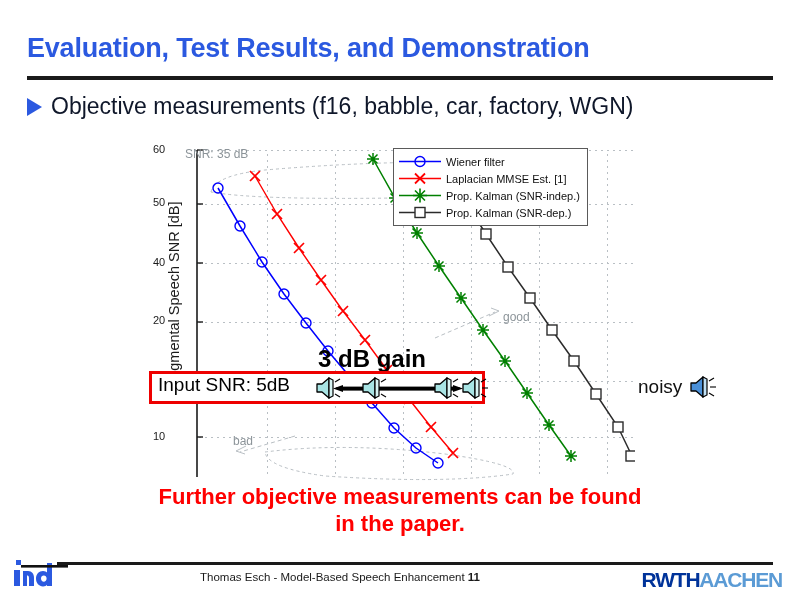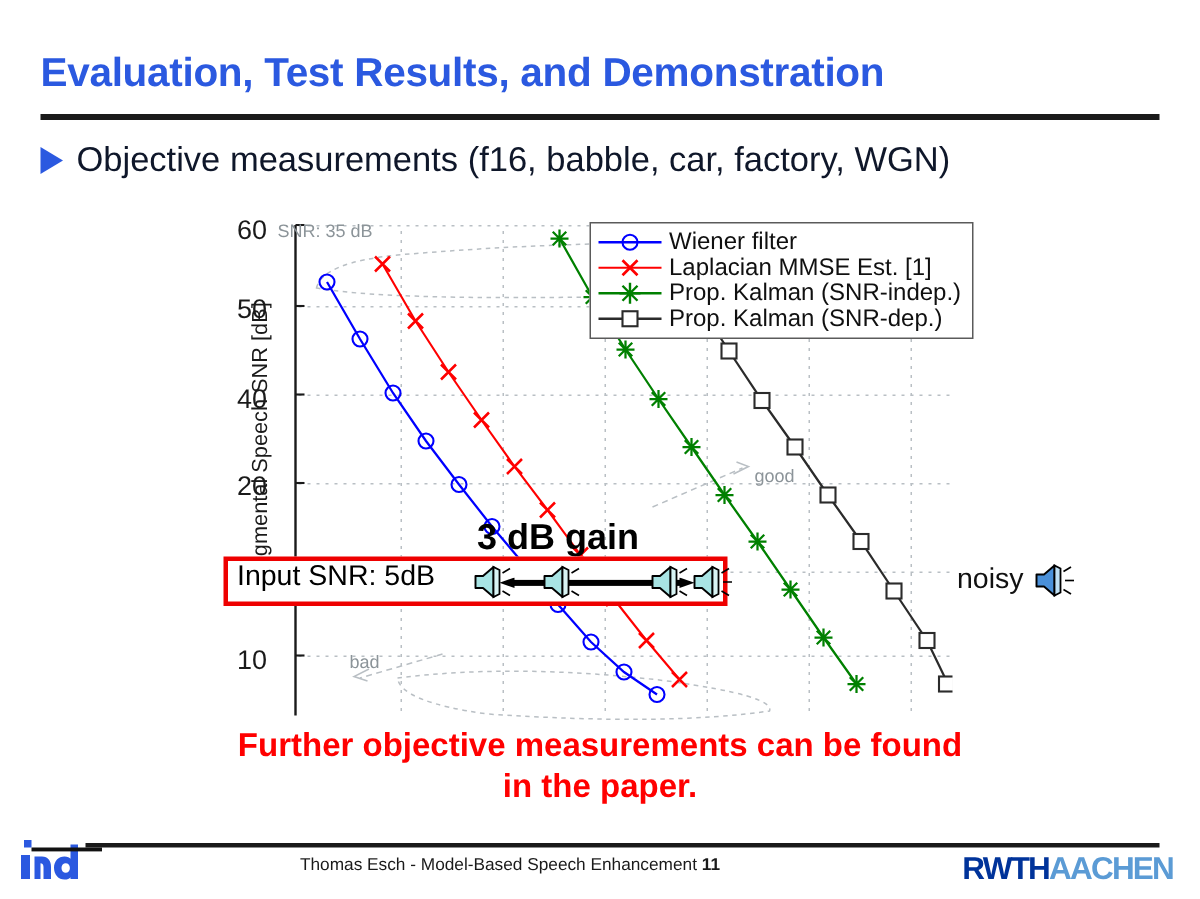"60" .ytick-label { font-size: 18px -> 11px; text-align: center -> left }
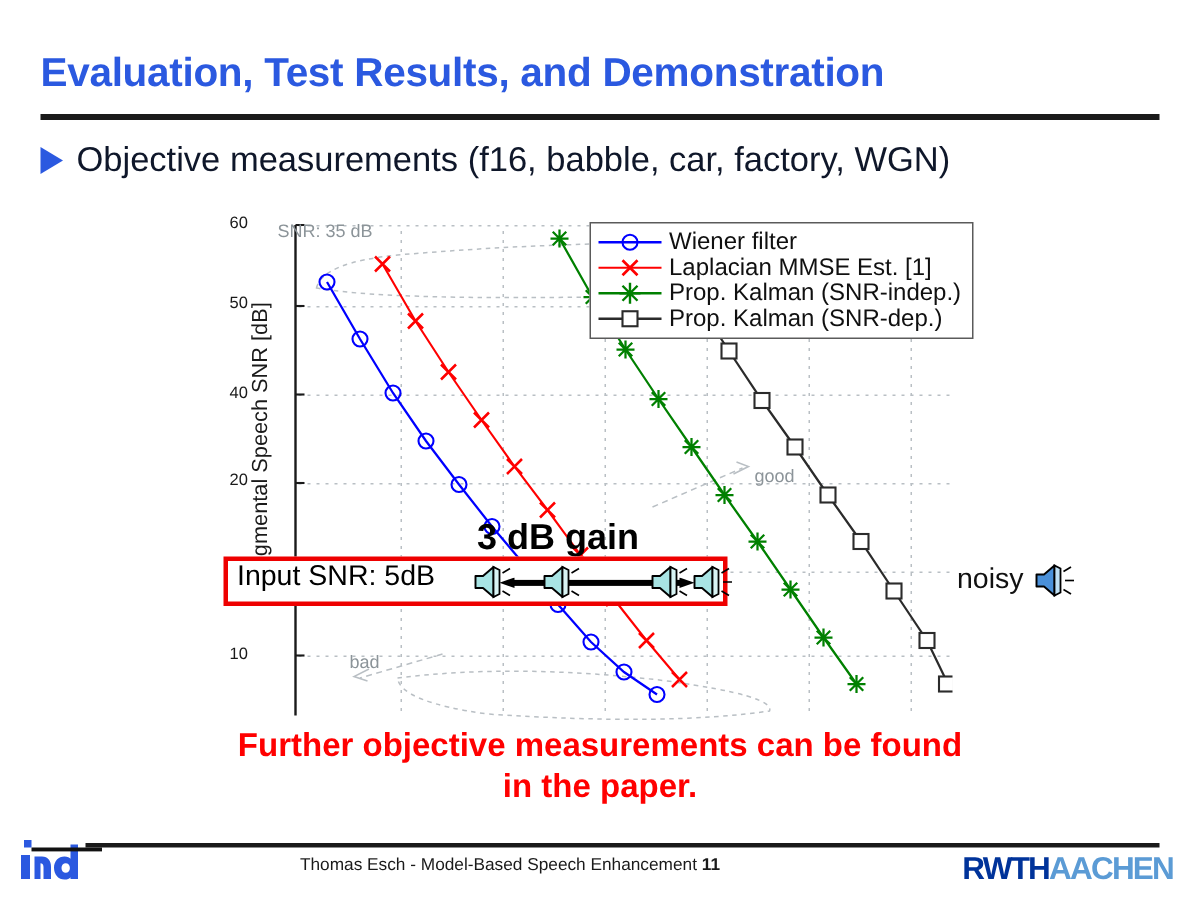"Wiener filter" .legend-label { font-size: 16px -> 11px }
